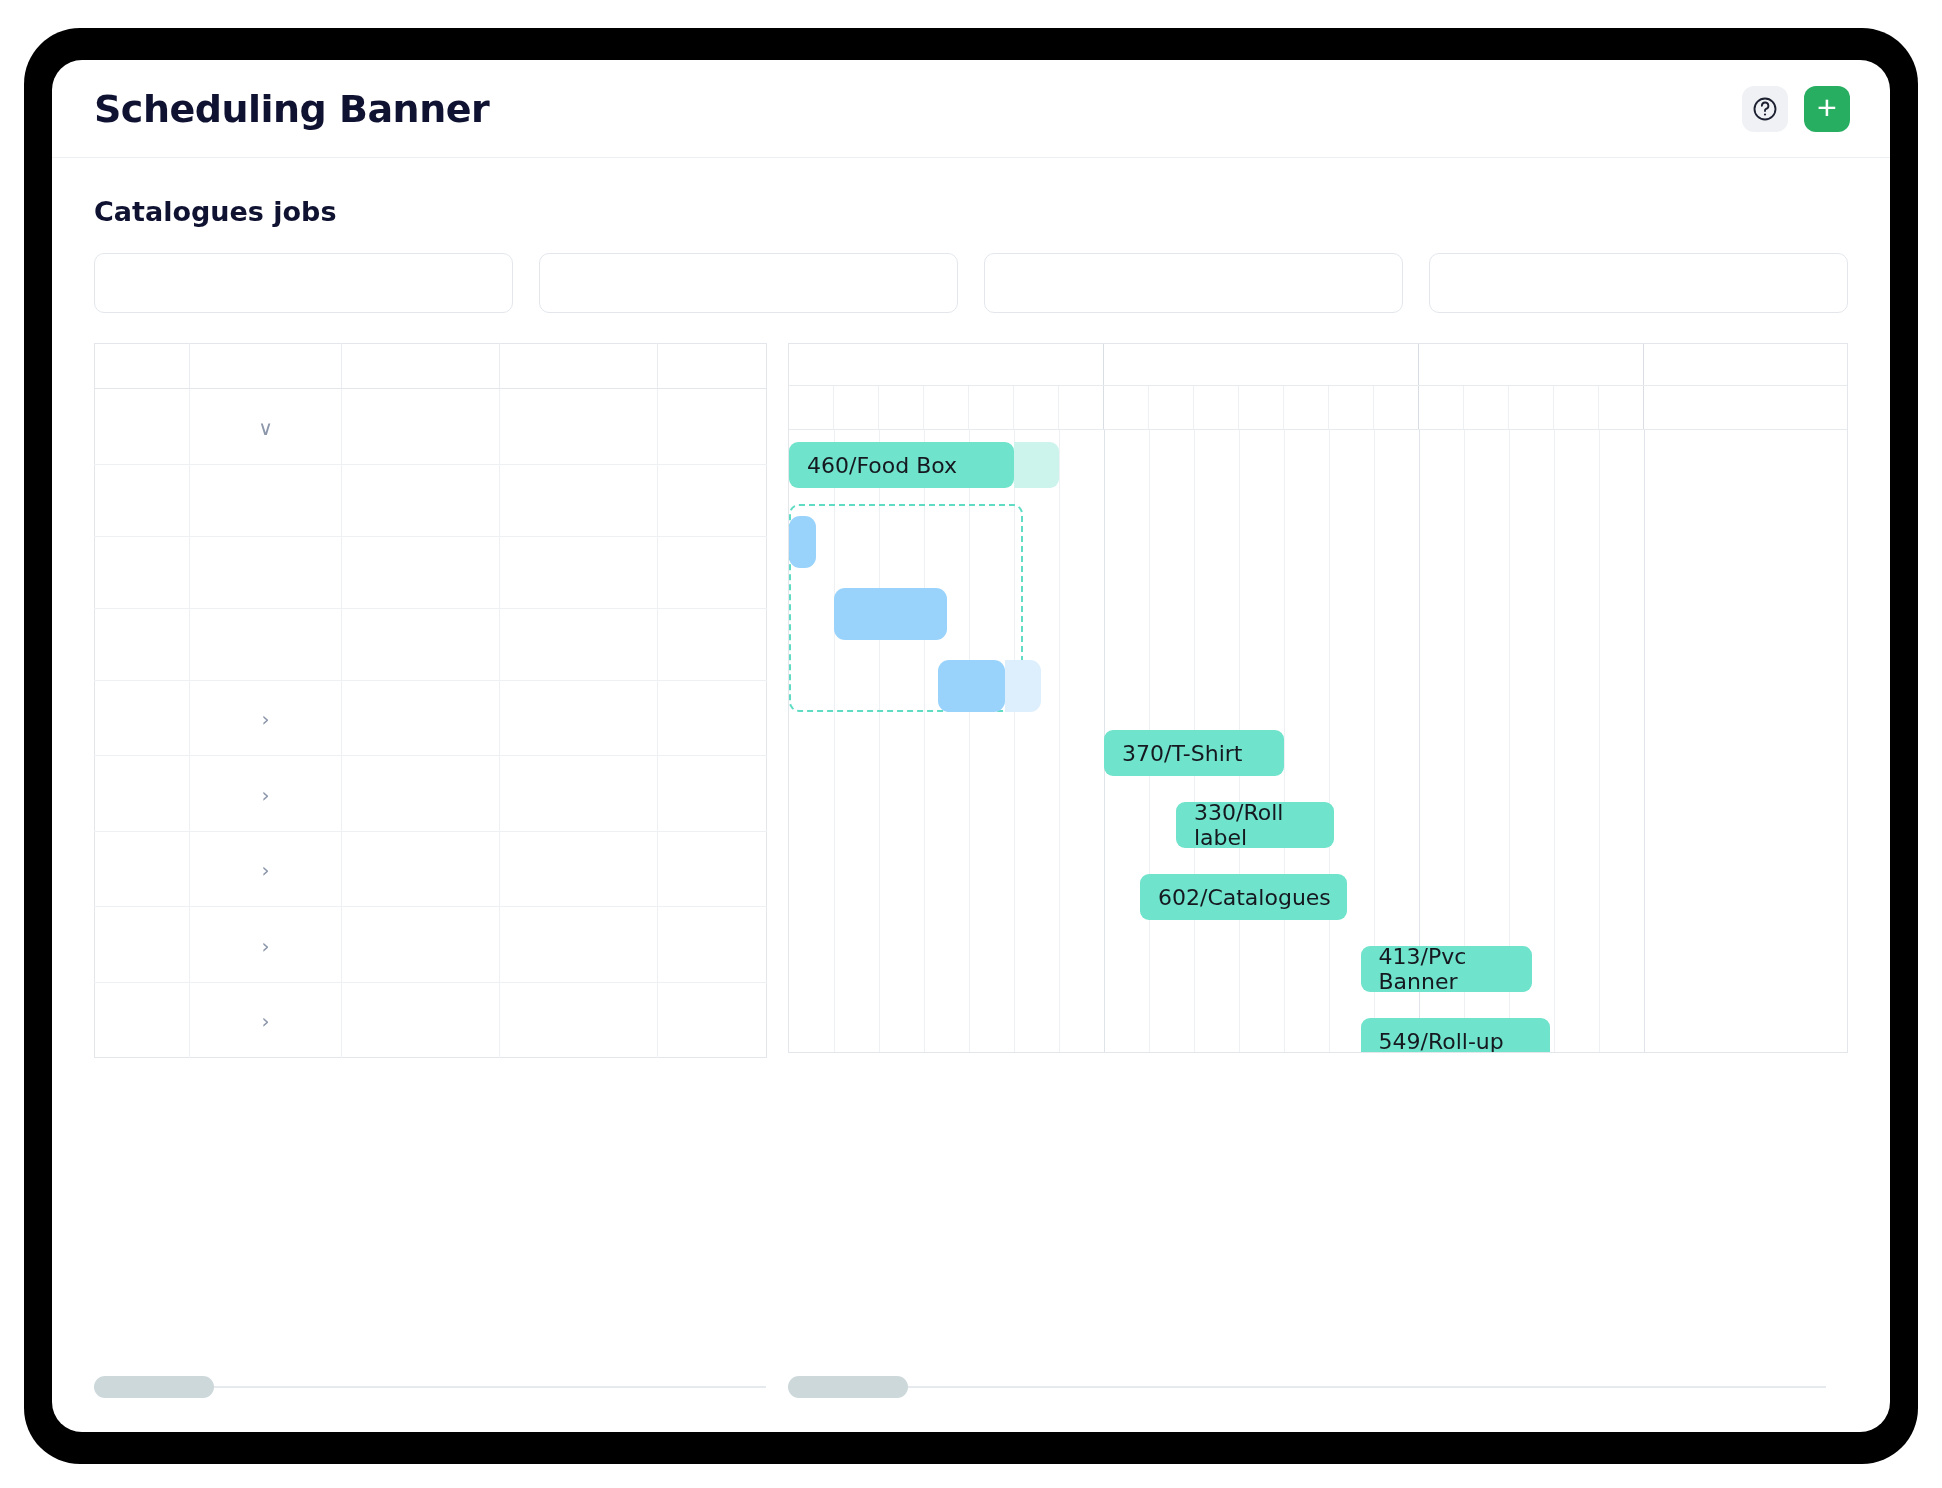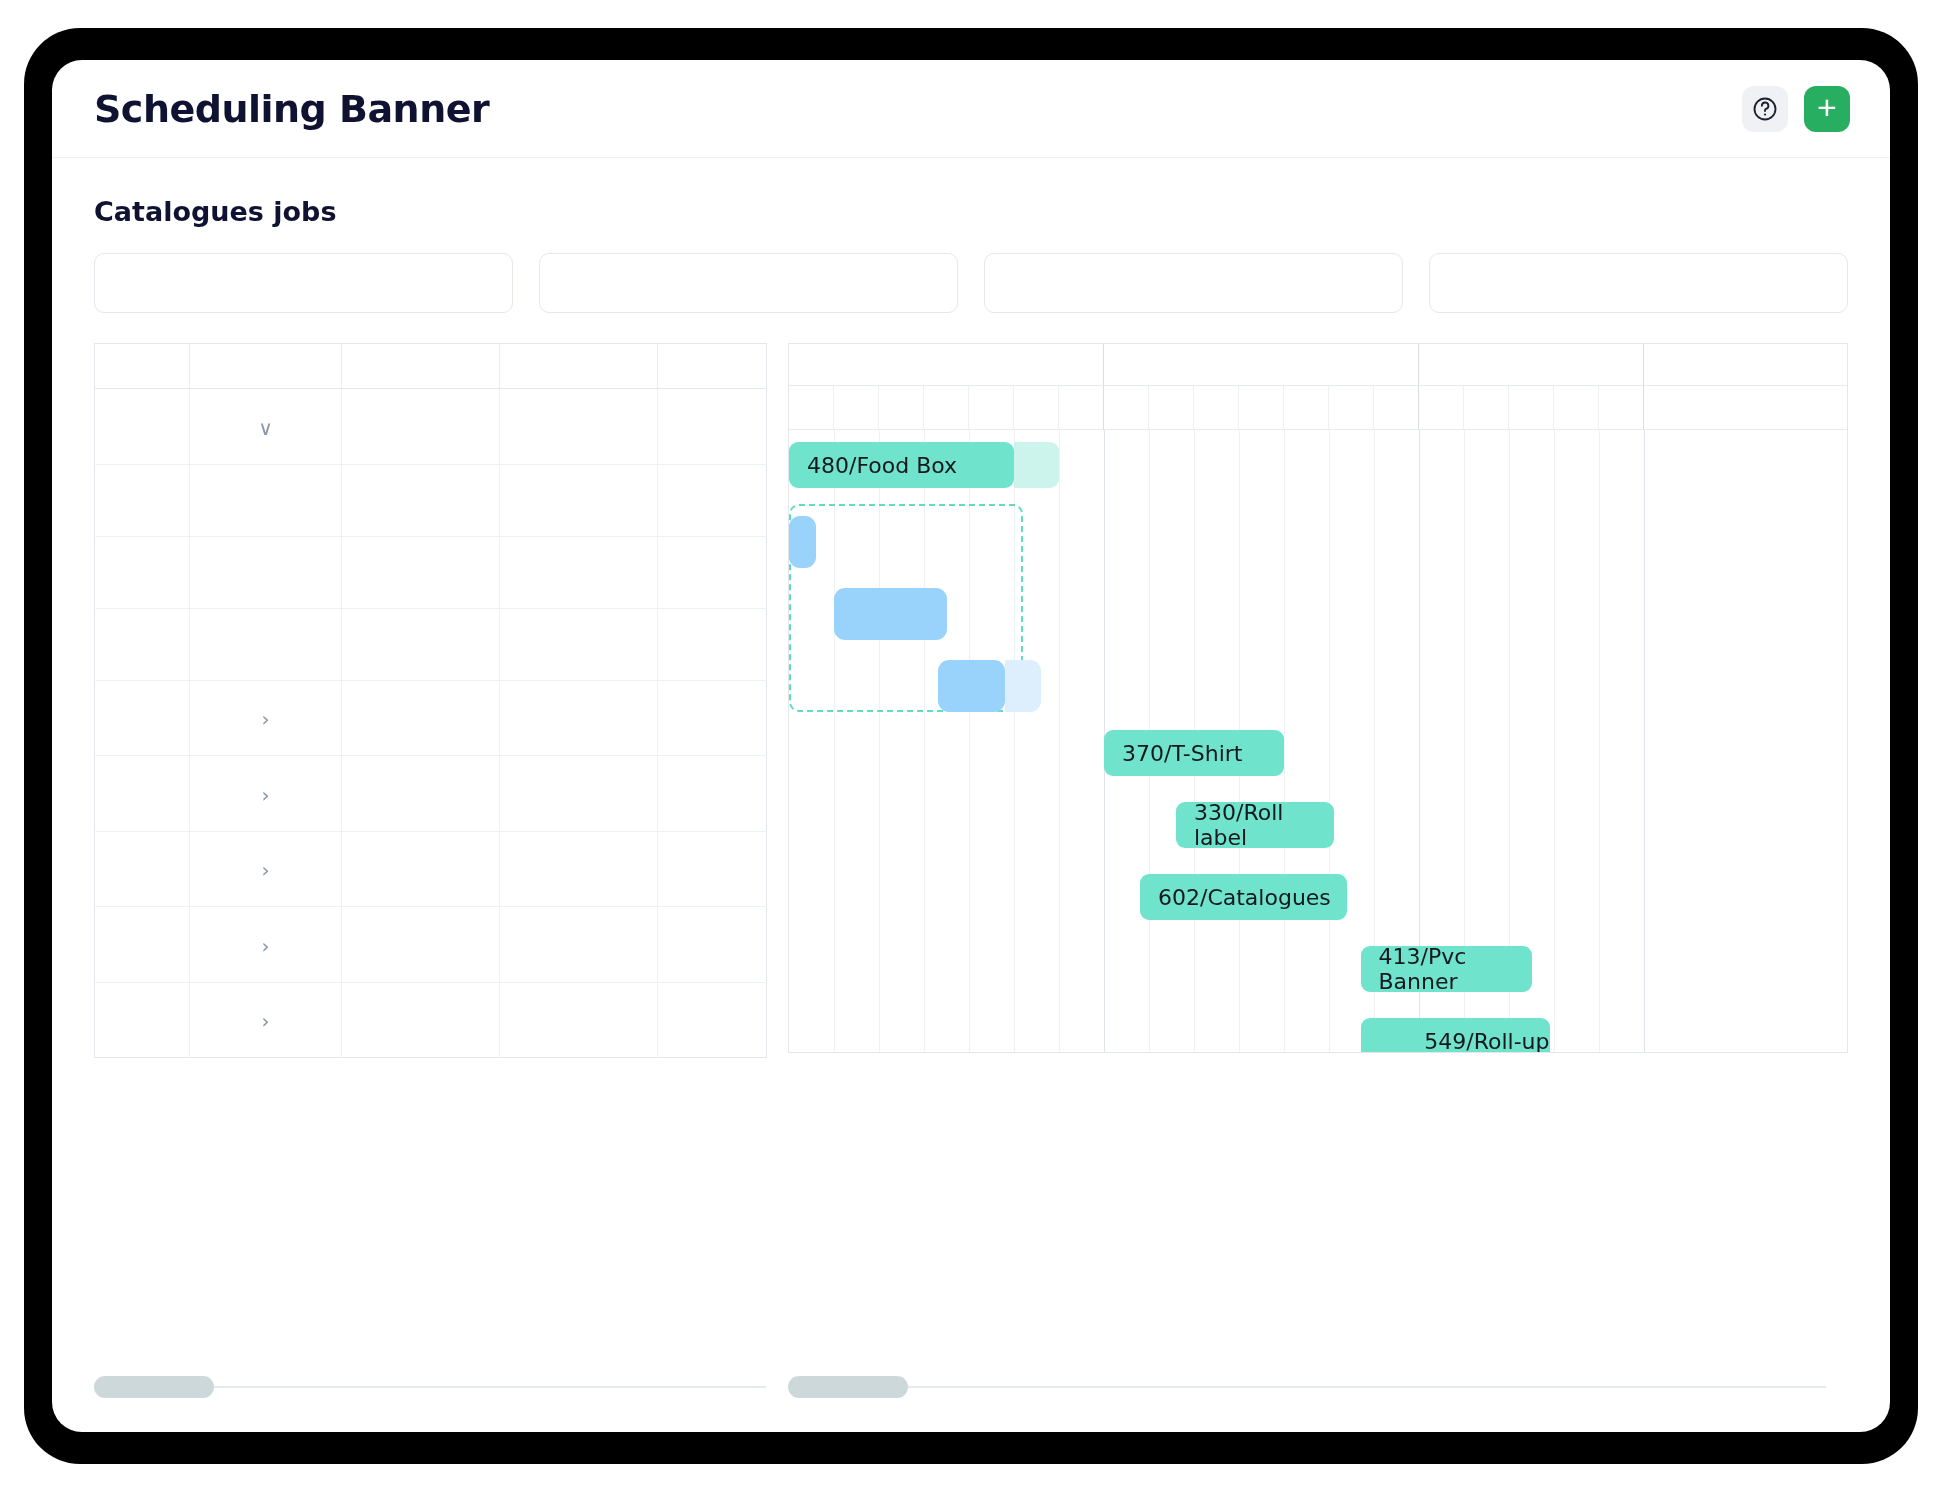"480/Food Box" span { text: 480/Food -> 460/Food }
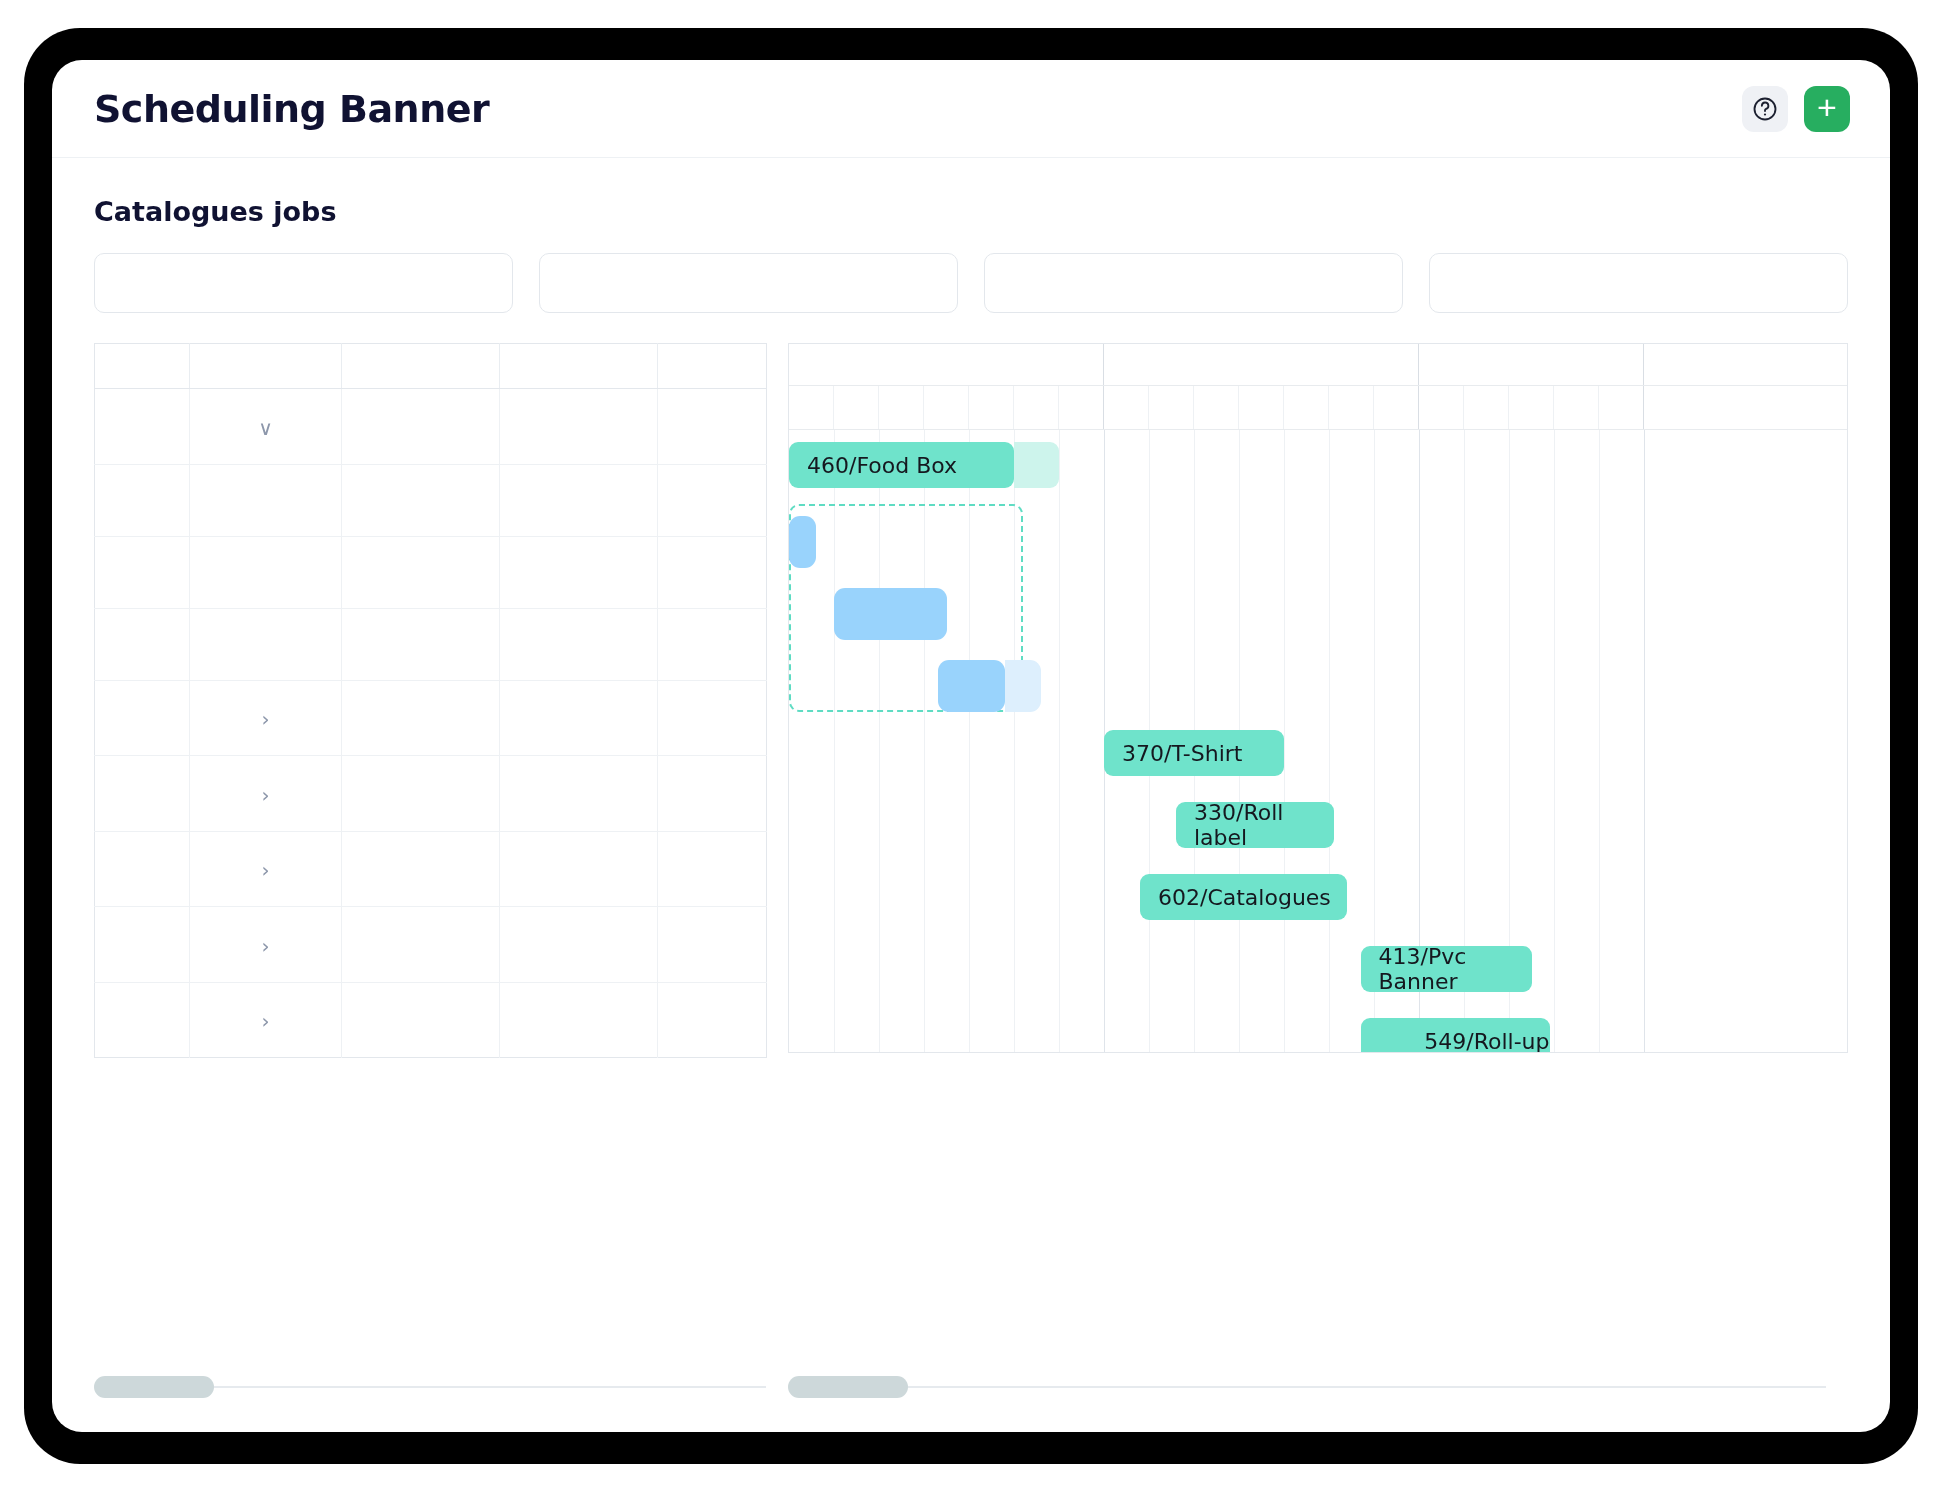"549/Roll-up" div.bar { justify-content: flex-end -> none }
